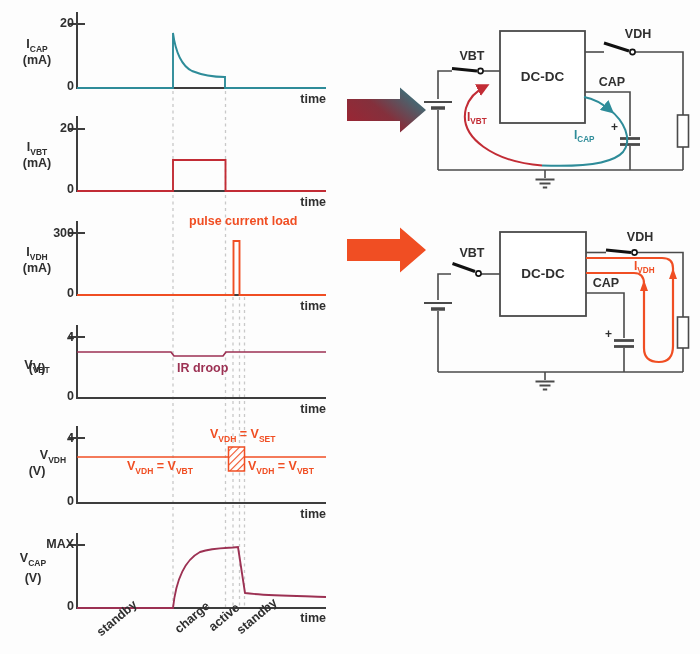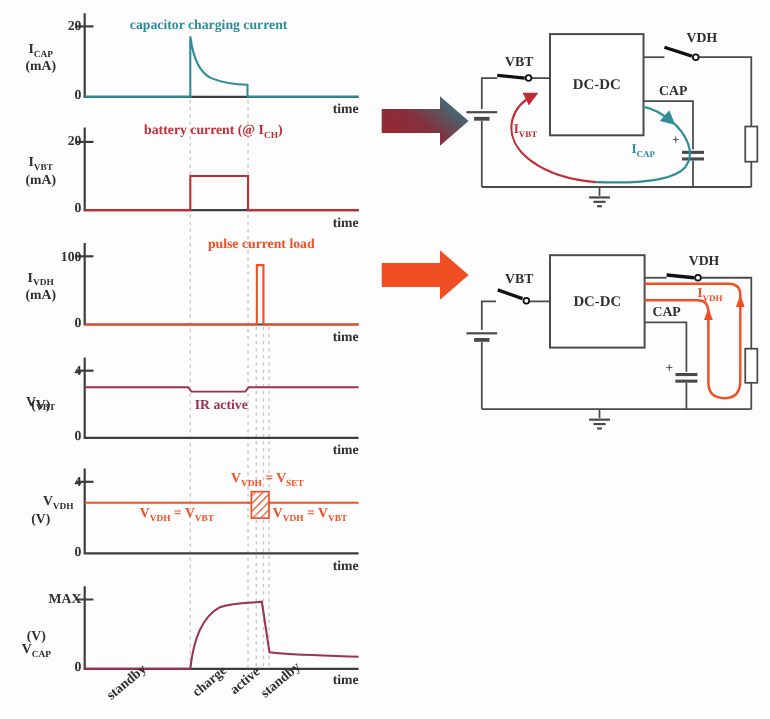"20" #stage { font-family: Liberation Serif, serif -> none }
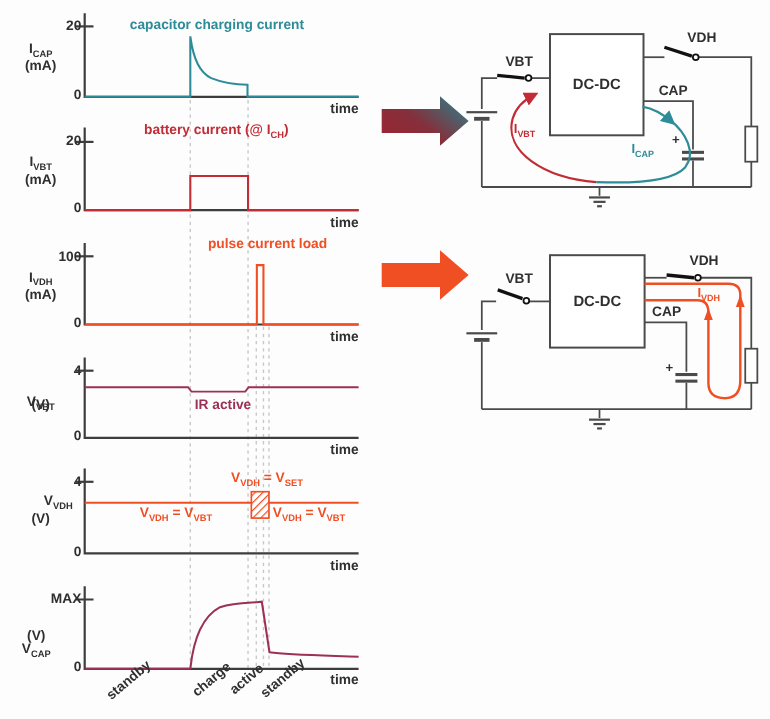"capacitor charging current" div.lbl { html: <div>capacitor charging current</div> -> none }
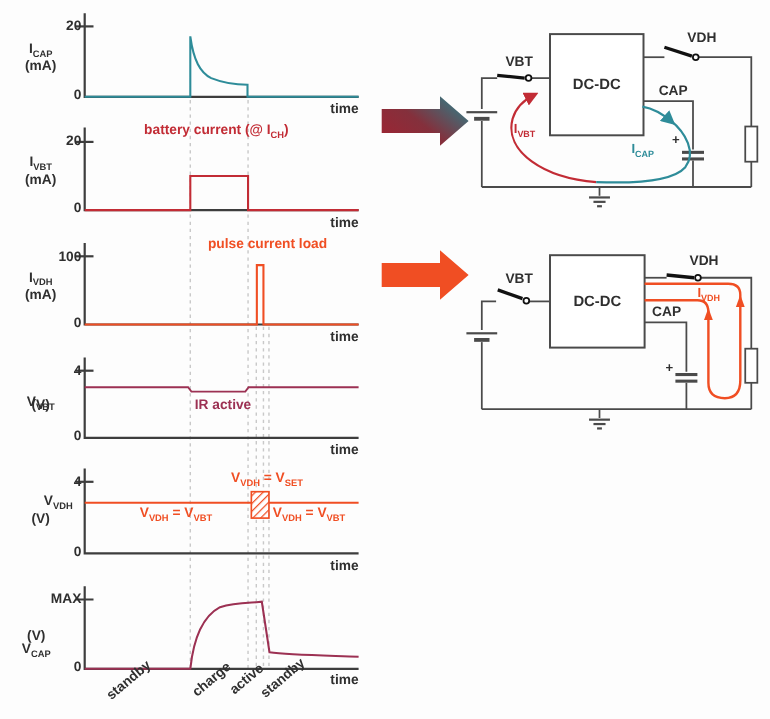"battery current (@ ICH)" div.lbl { html: <div><span>battery current (@ I</span><sub>CH</sub><span>)</span></div> -> none }
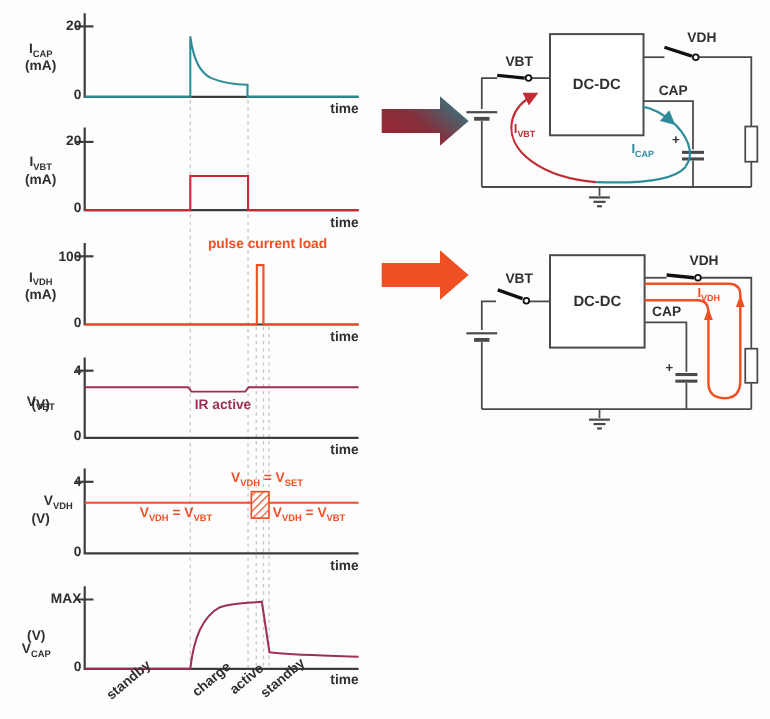"100" div.lbl { text: 100 -> 300 }
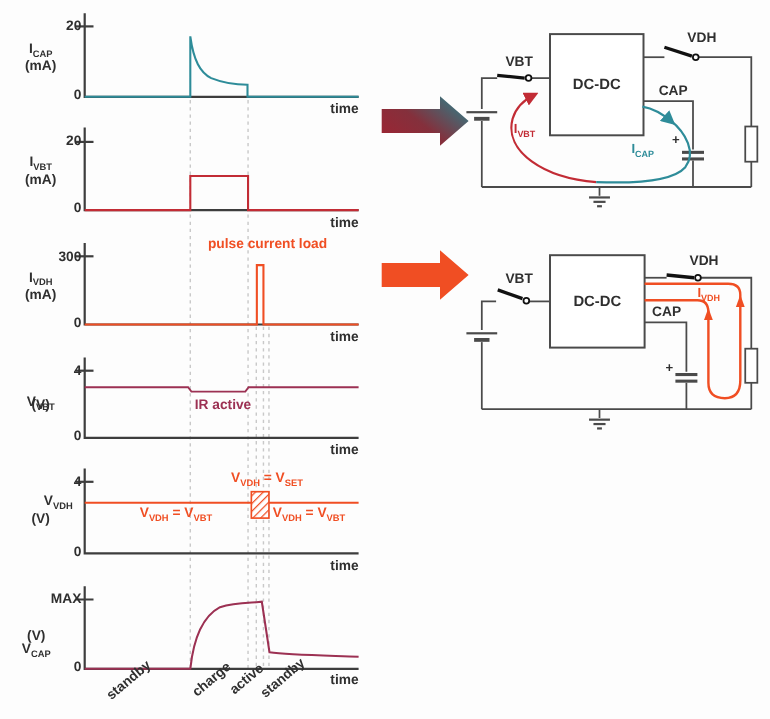"IR active" div.lbl { text: active -> droop }
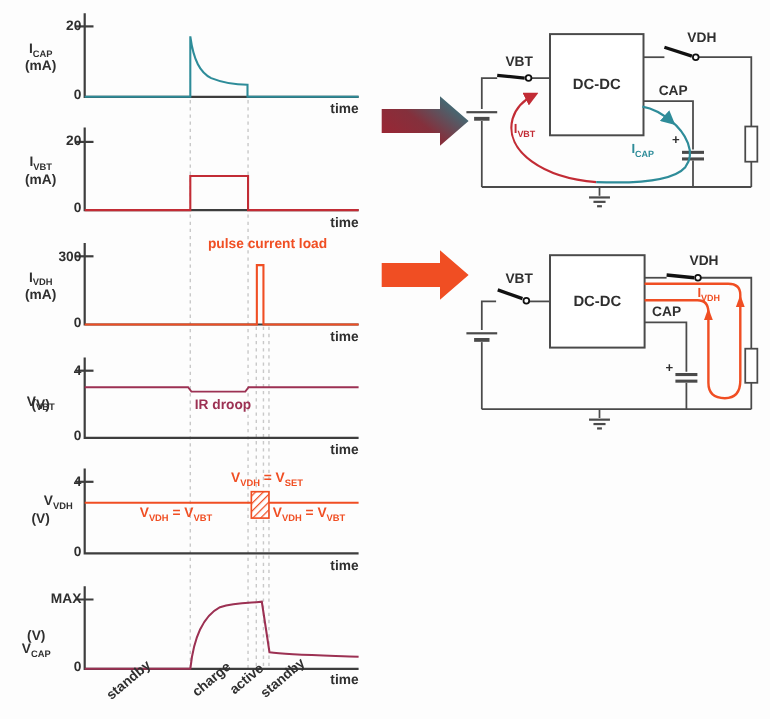"VCAP" div.lbl { top: 583px -> 551px }
